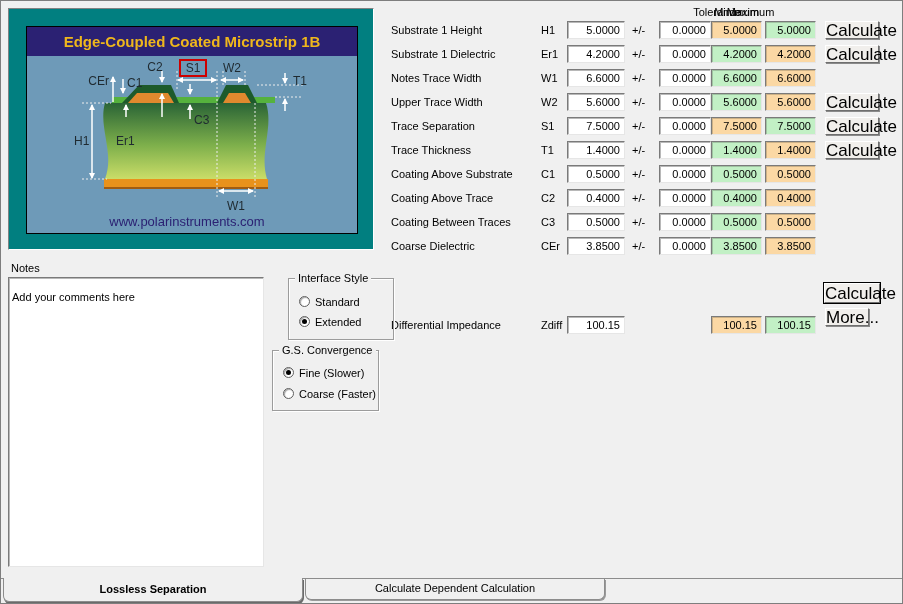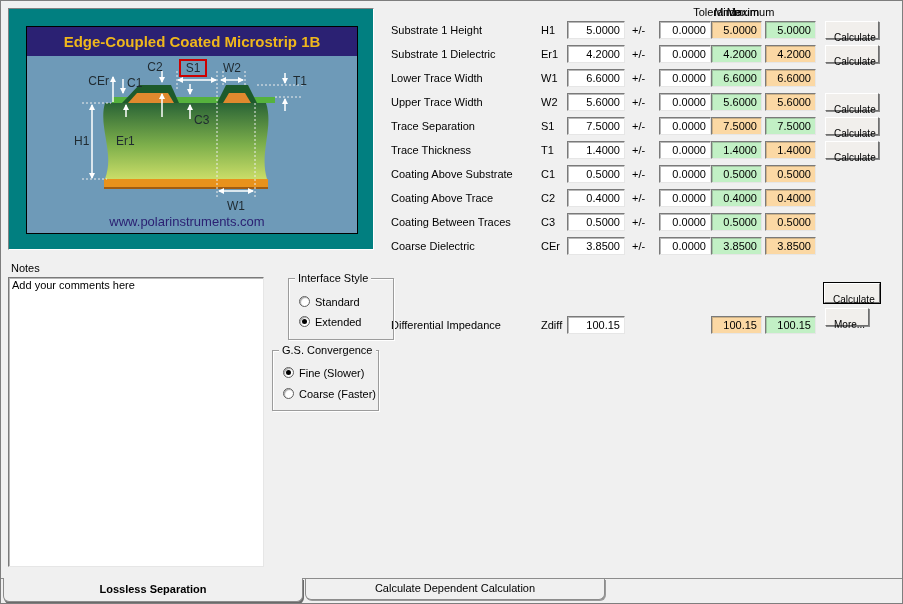"Calculate" .btn { font-size: 10px -> 17px; padding: 8px -> 0; text-align: left -> right }
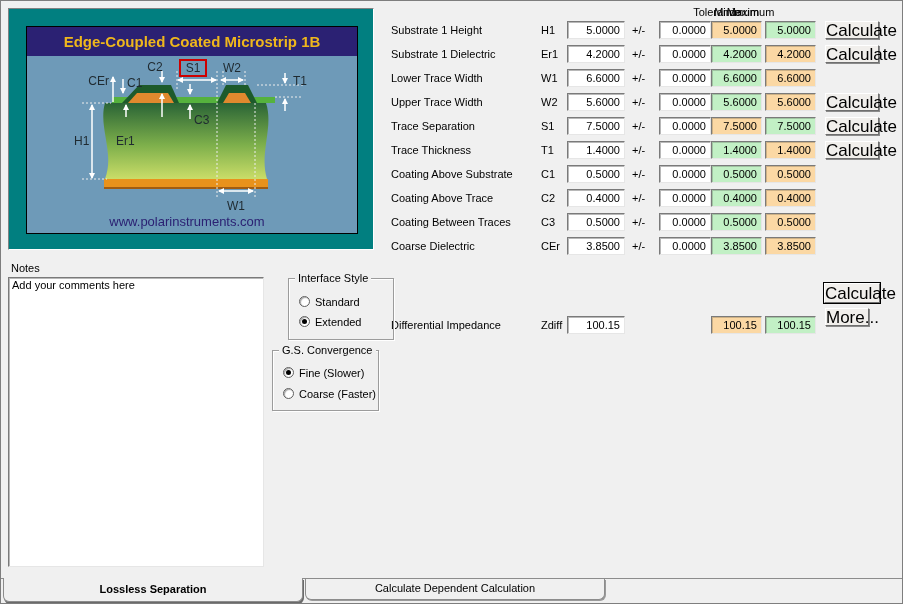"Lower Trace Width" div.p-label { text: Lower -> Notes }
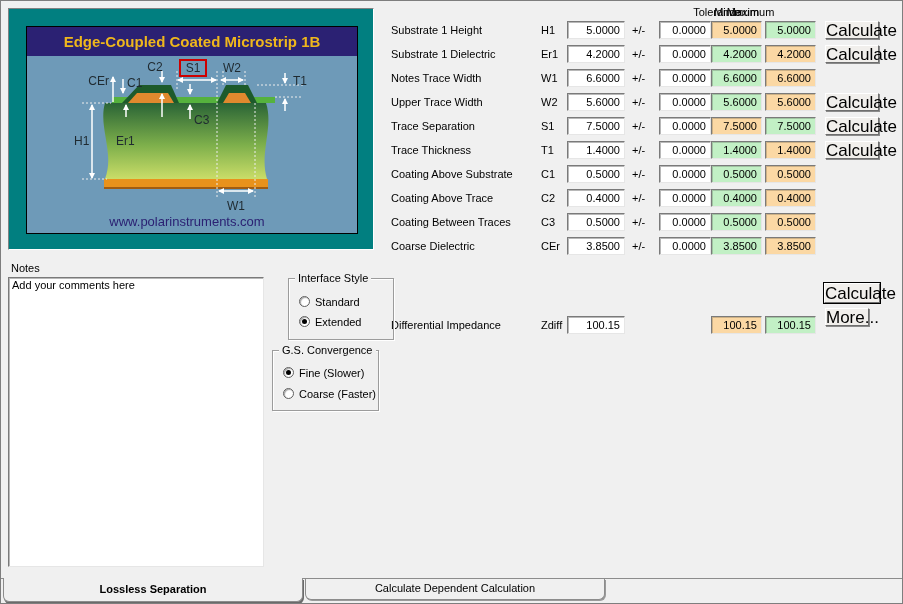"Add your comments here" .notes-area { padding: 1px 3px -> 13px 3px }
